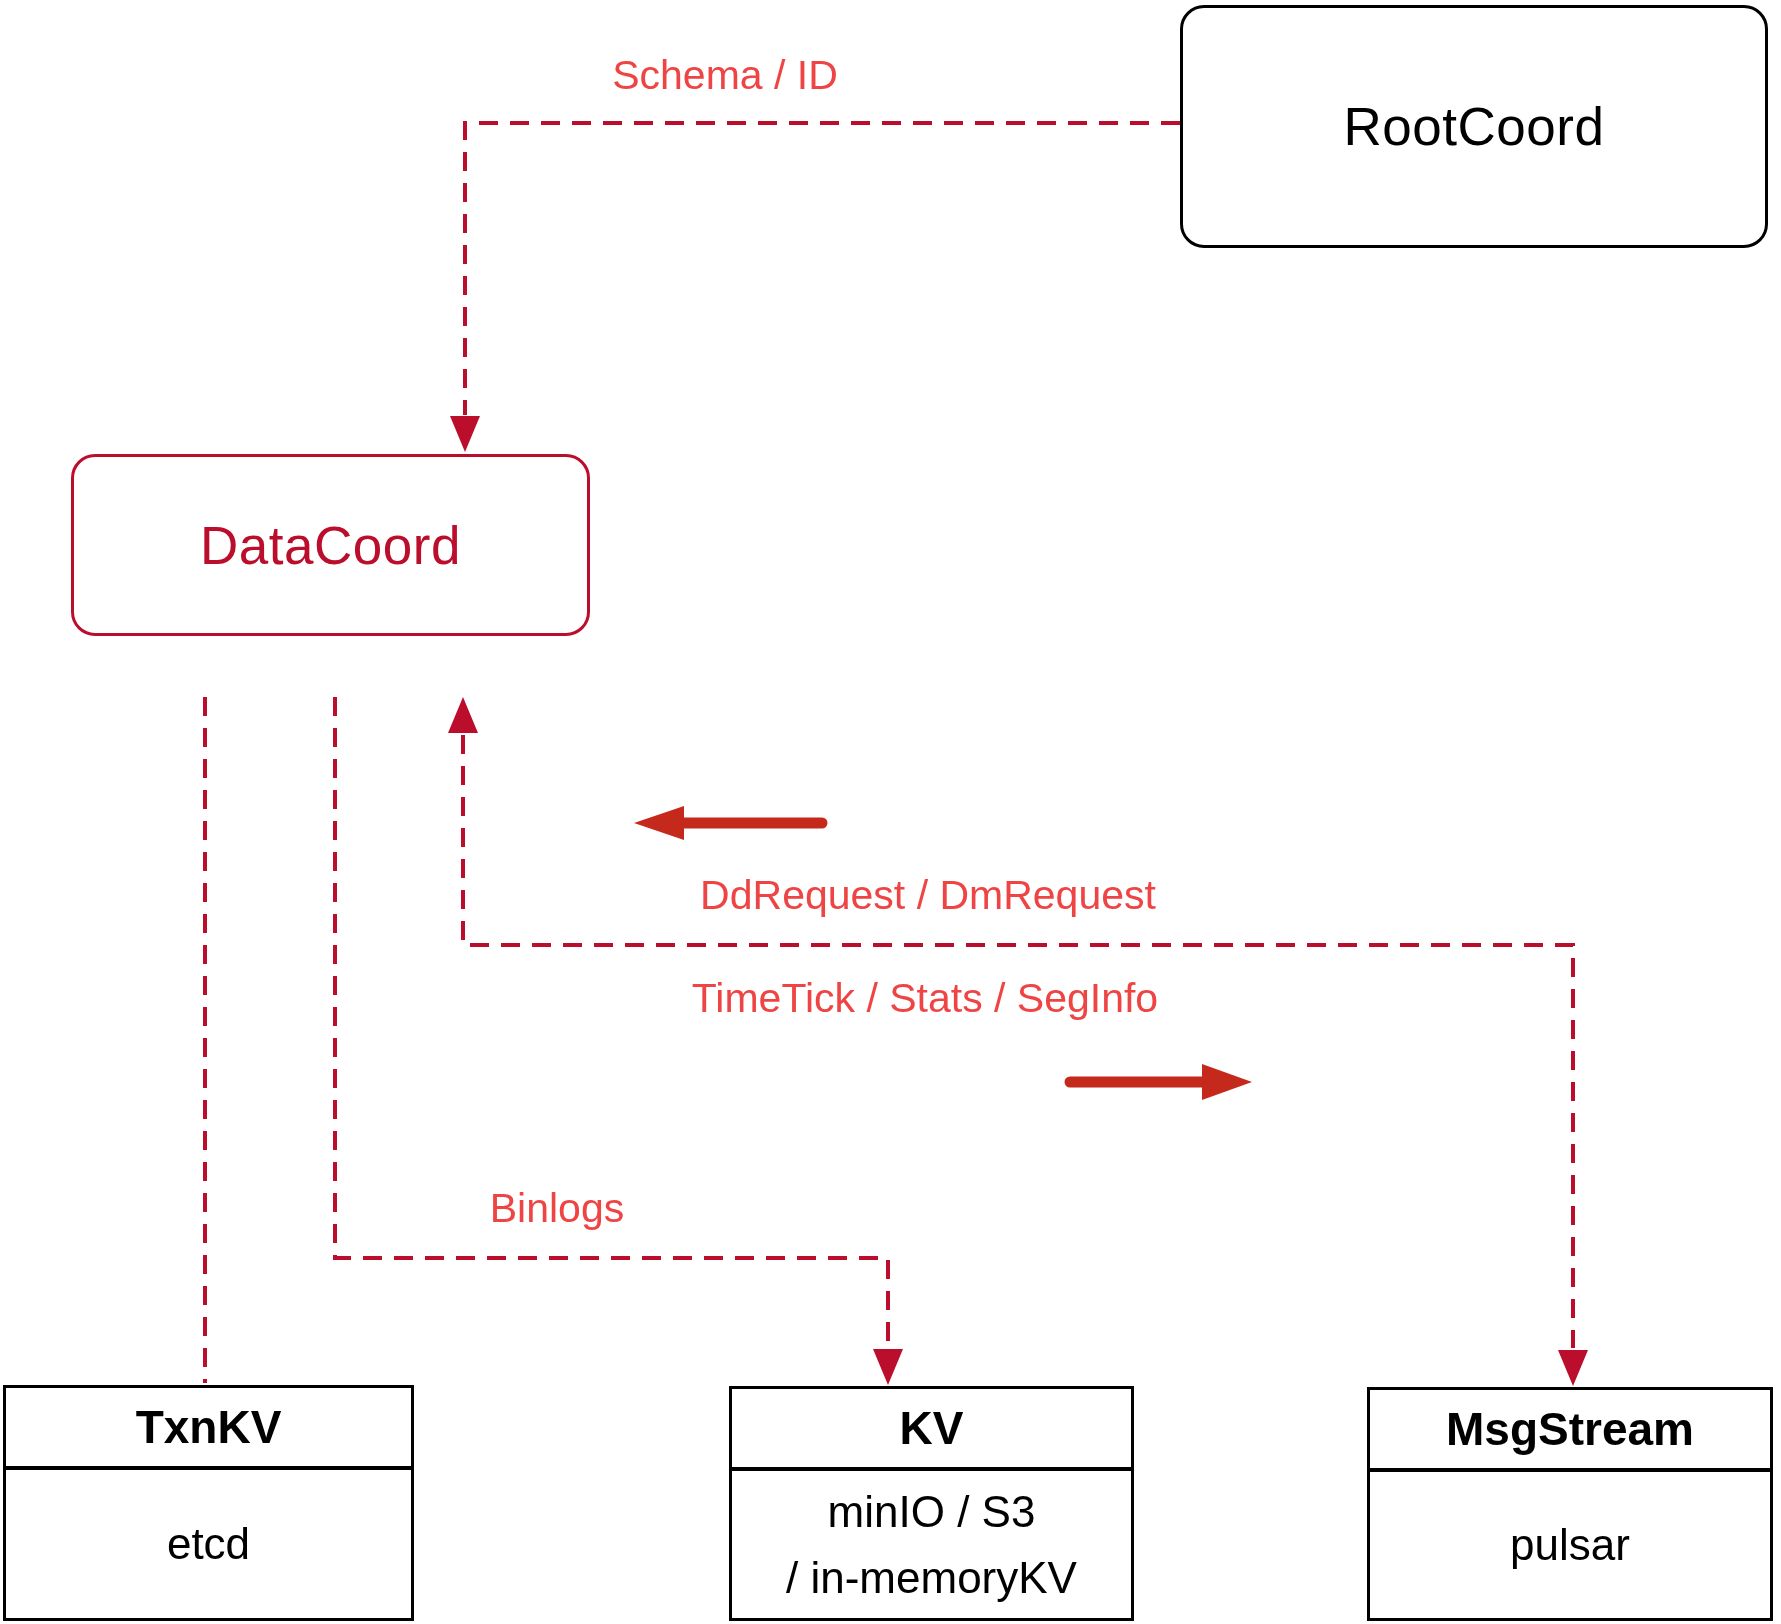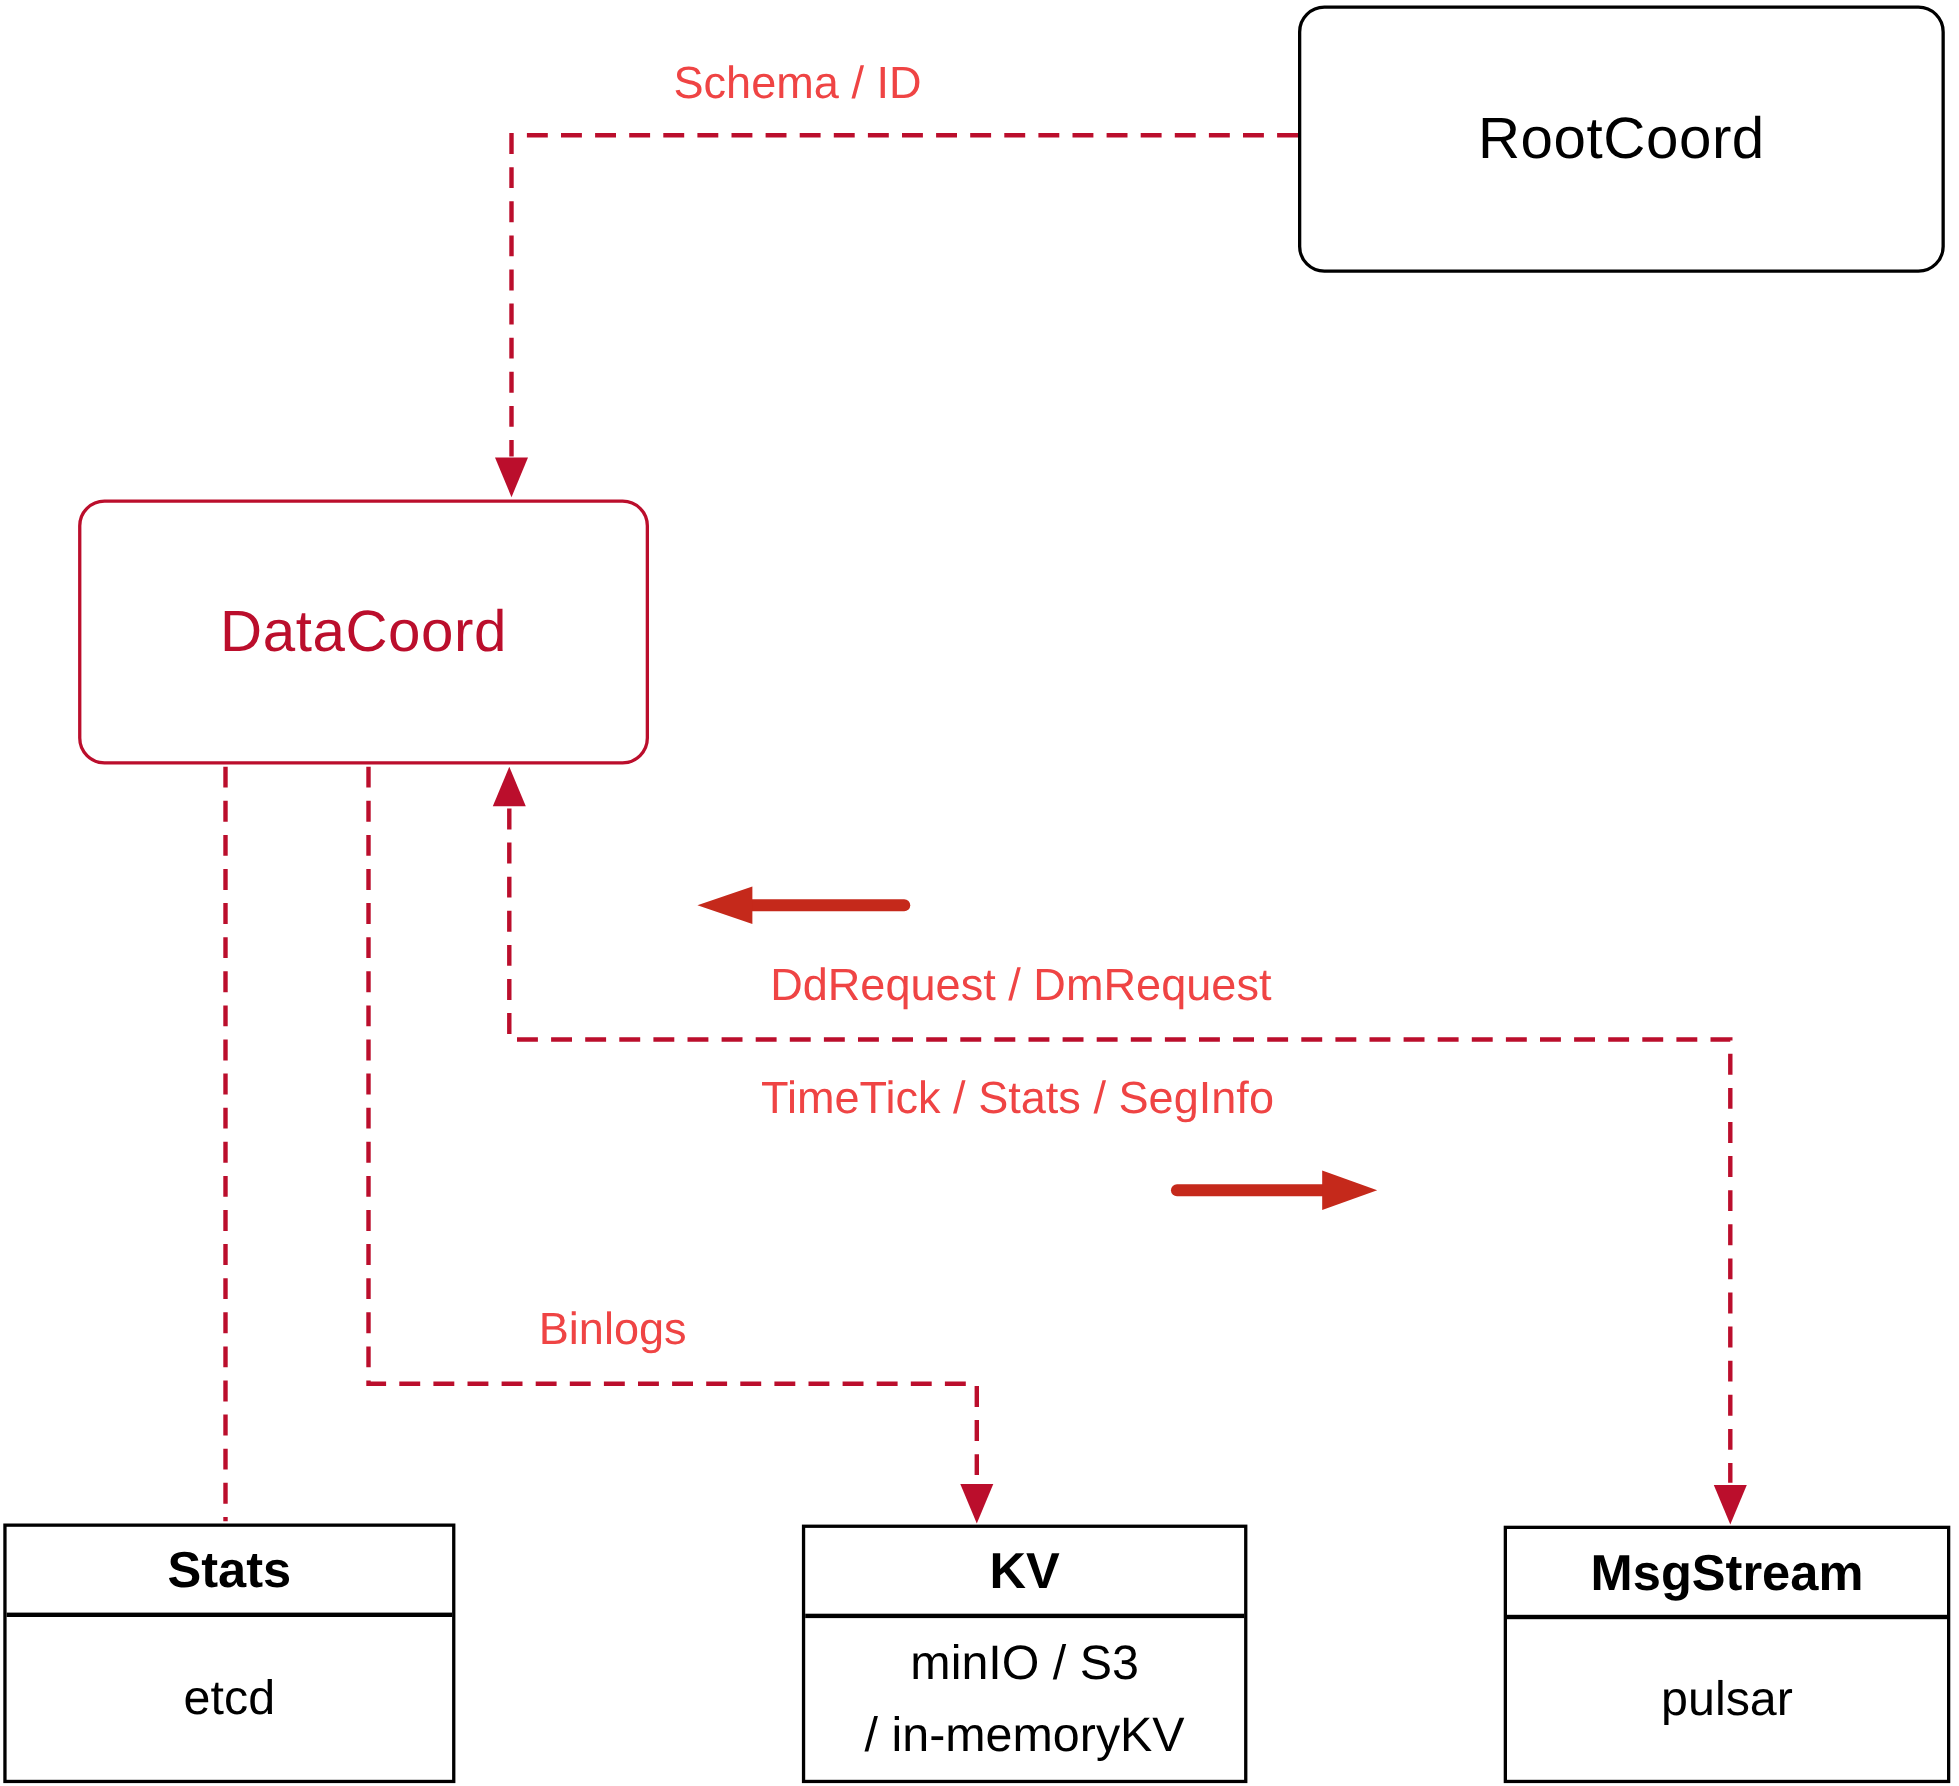"DataCoord" #node-datacoord { height: 241px -> 182px }
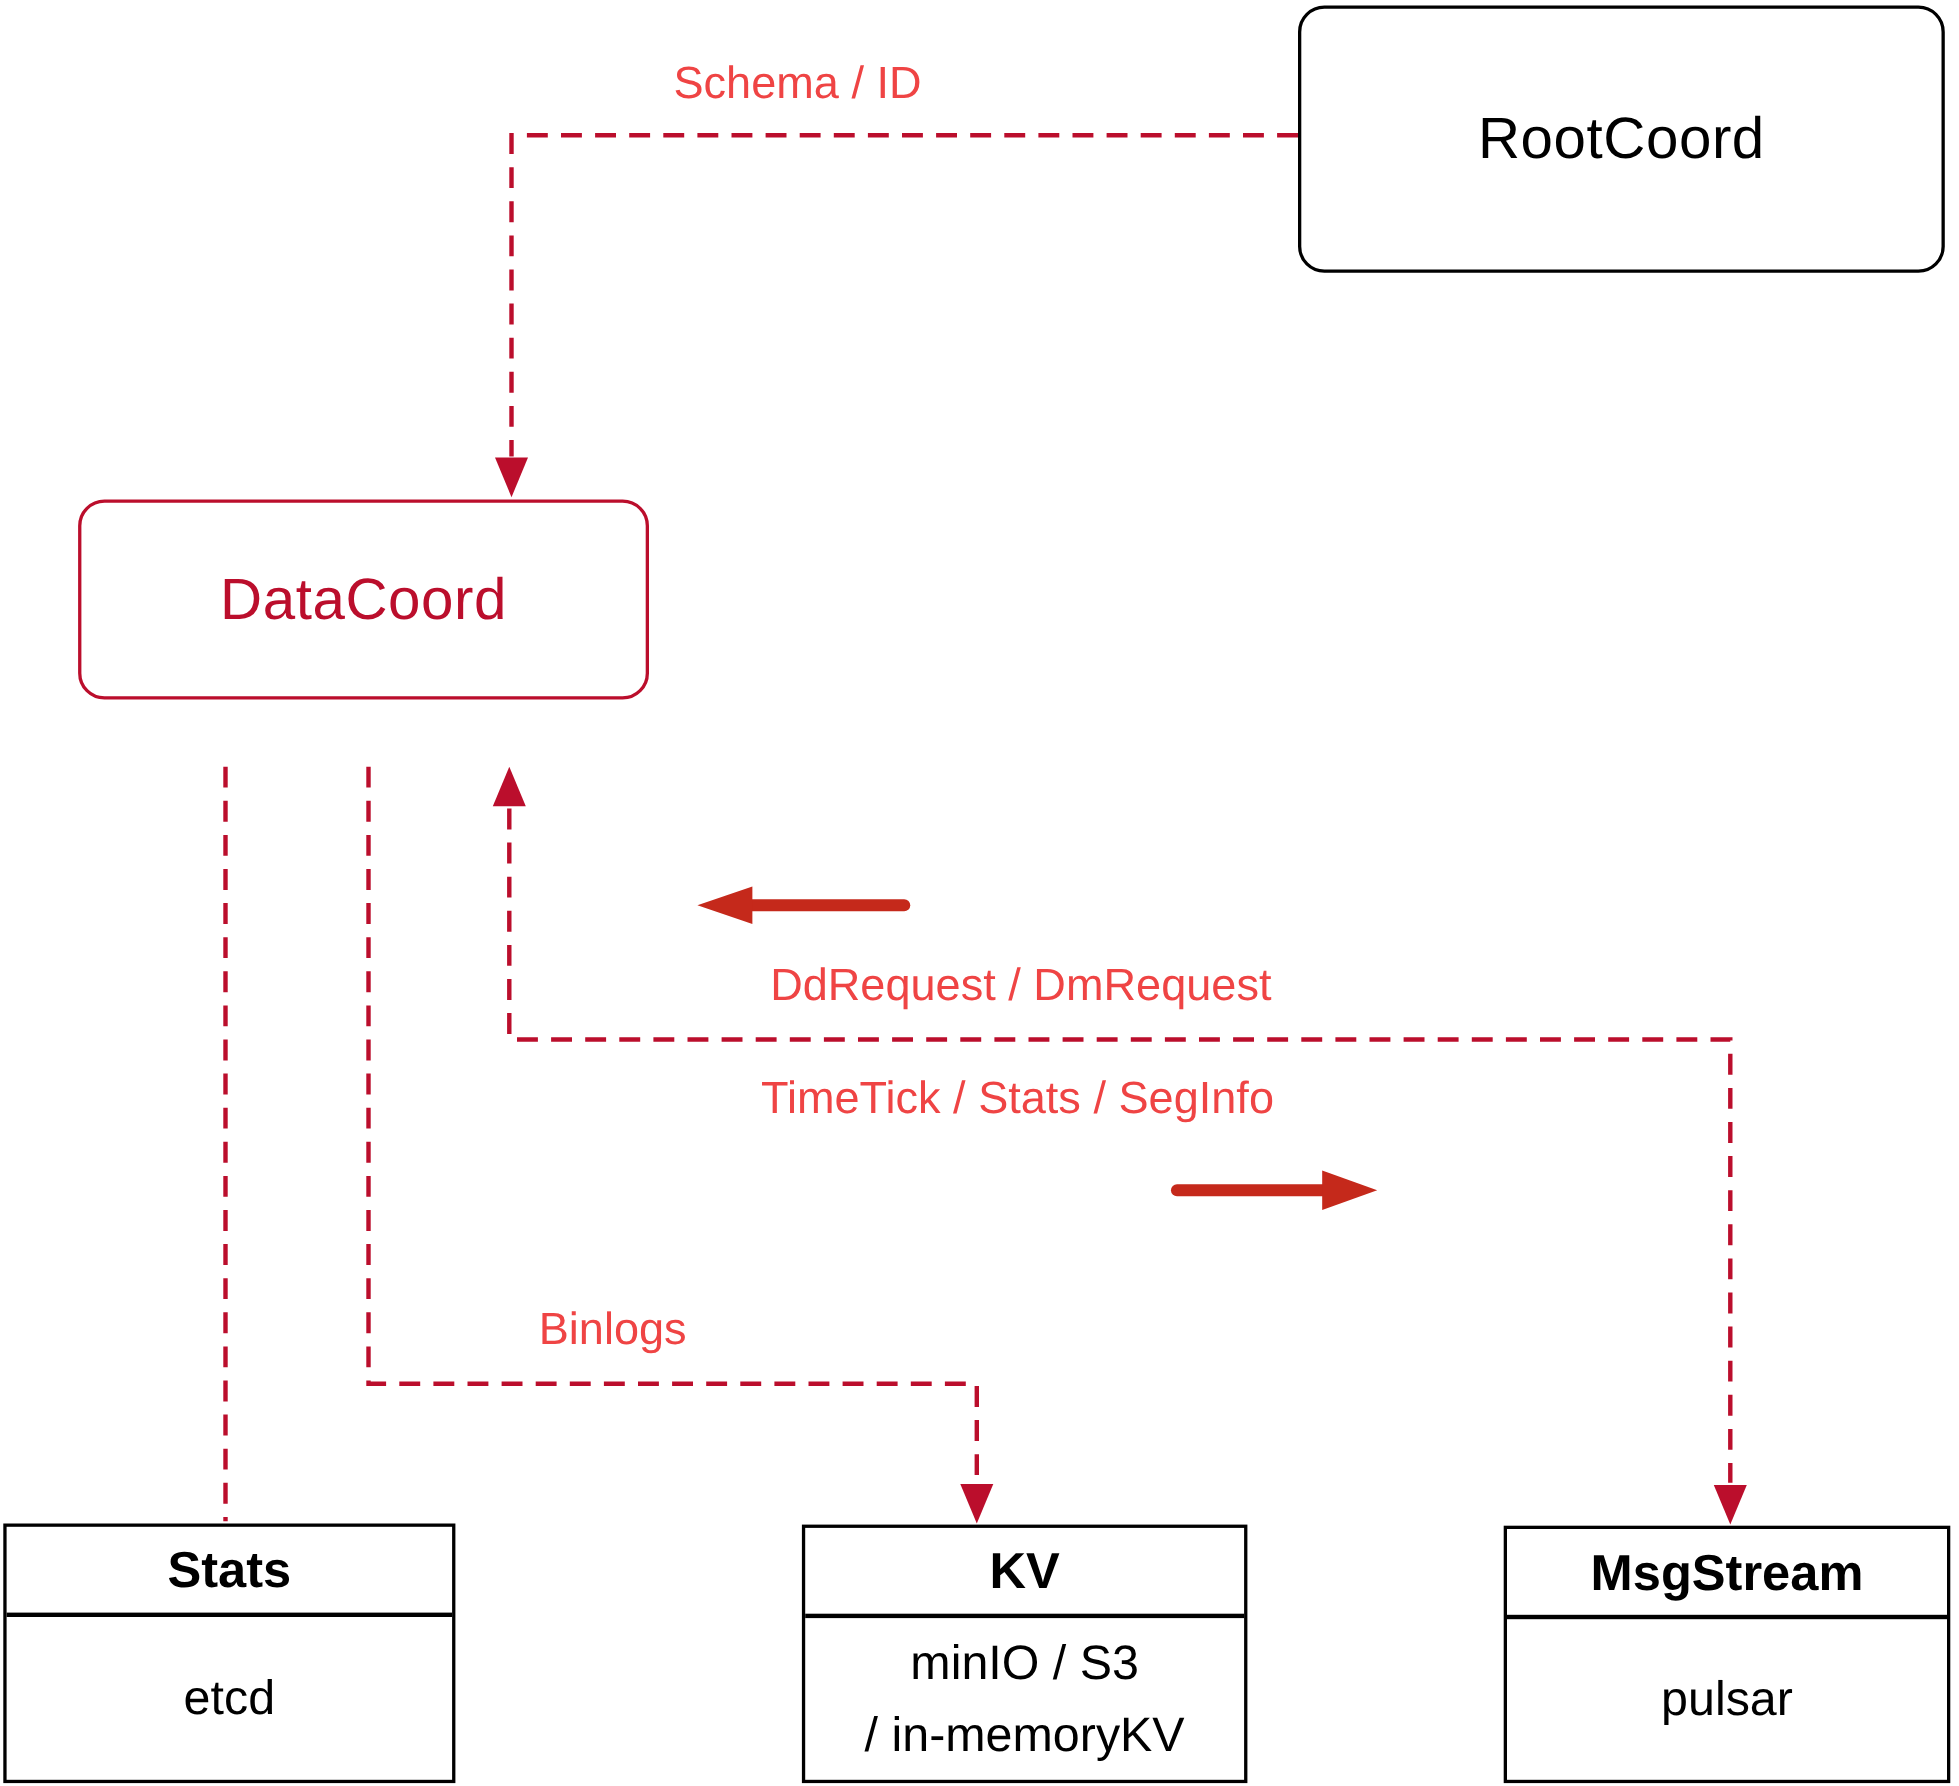"Stats" div.hdr { text: Stats -> TxnKV }
